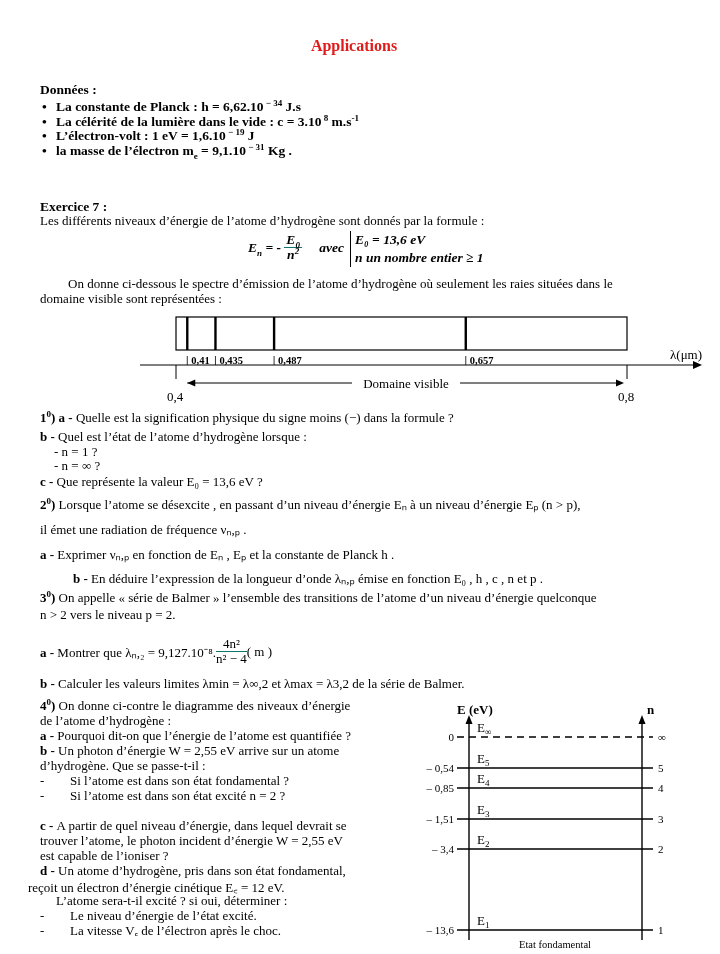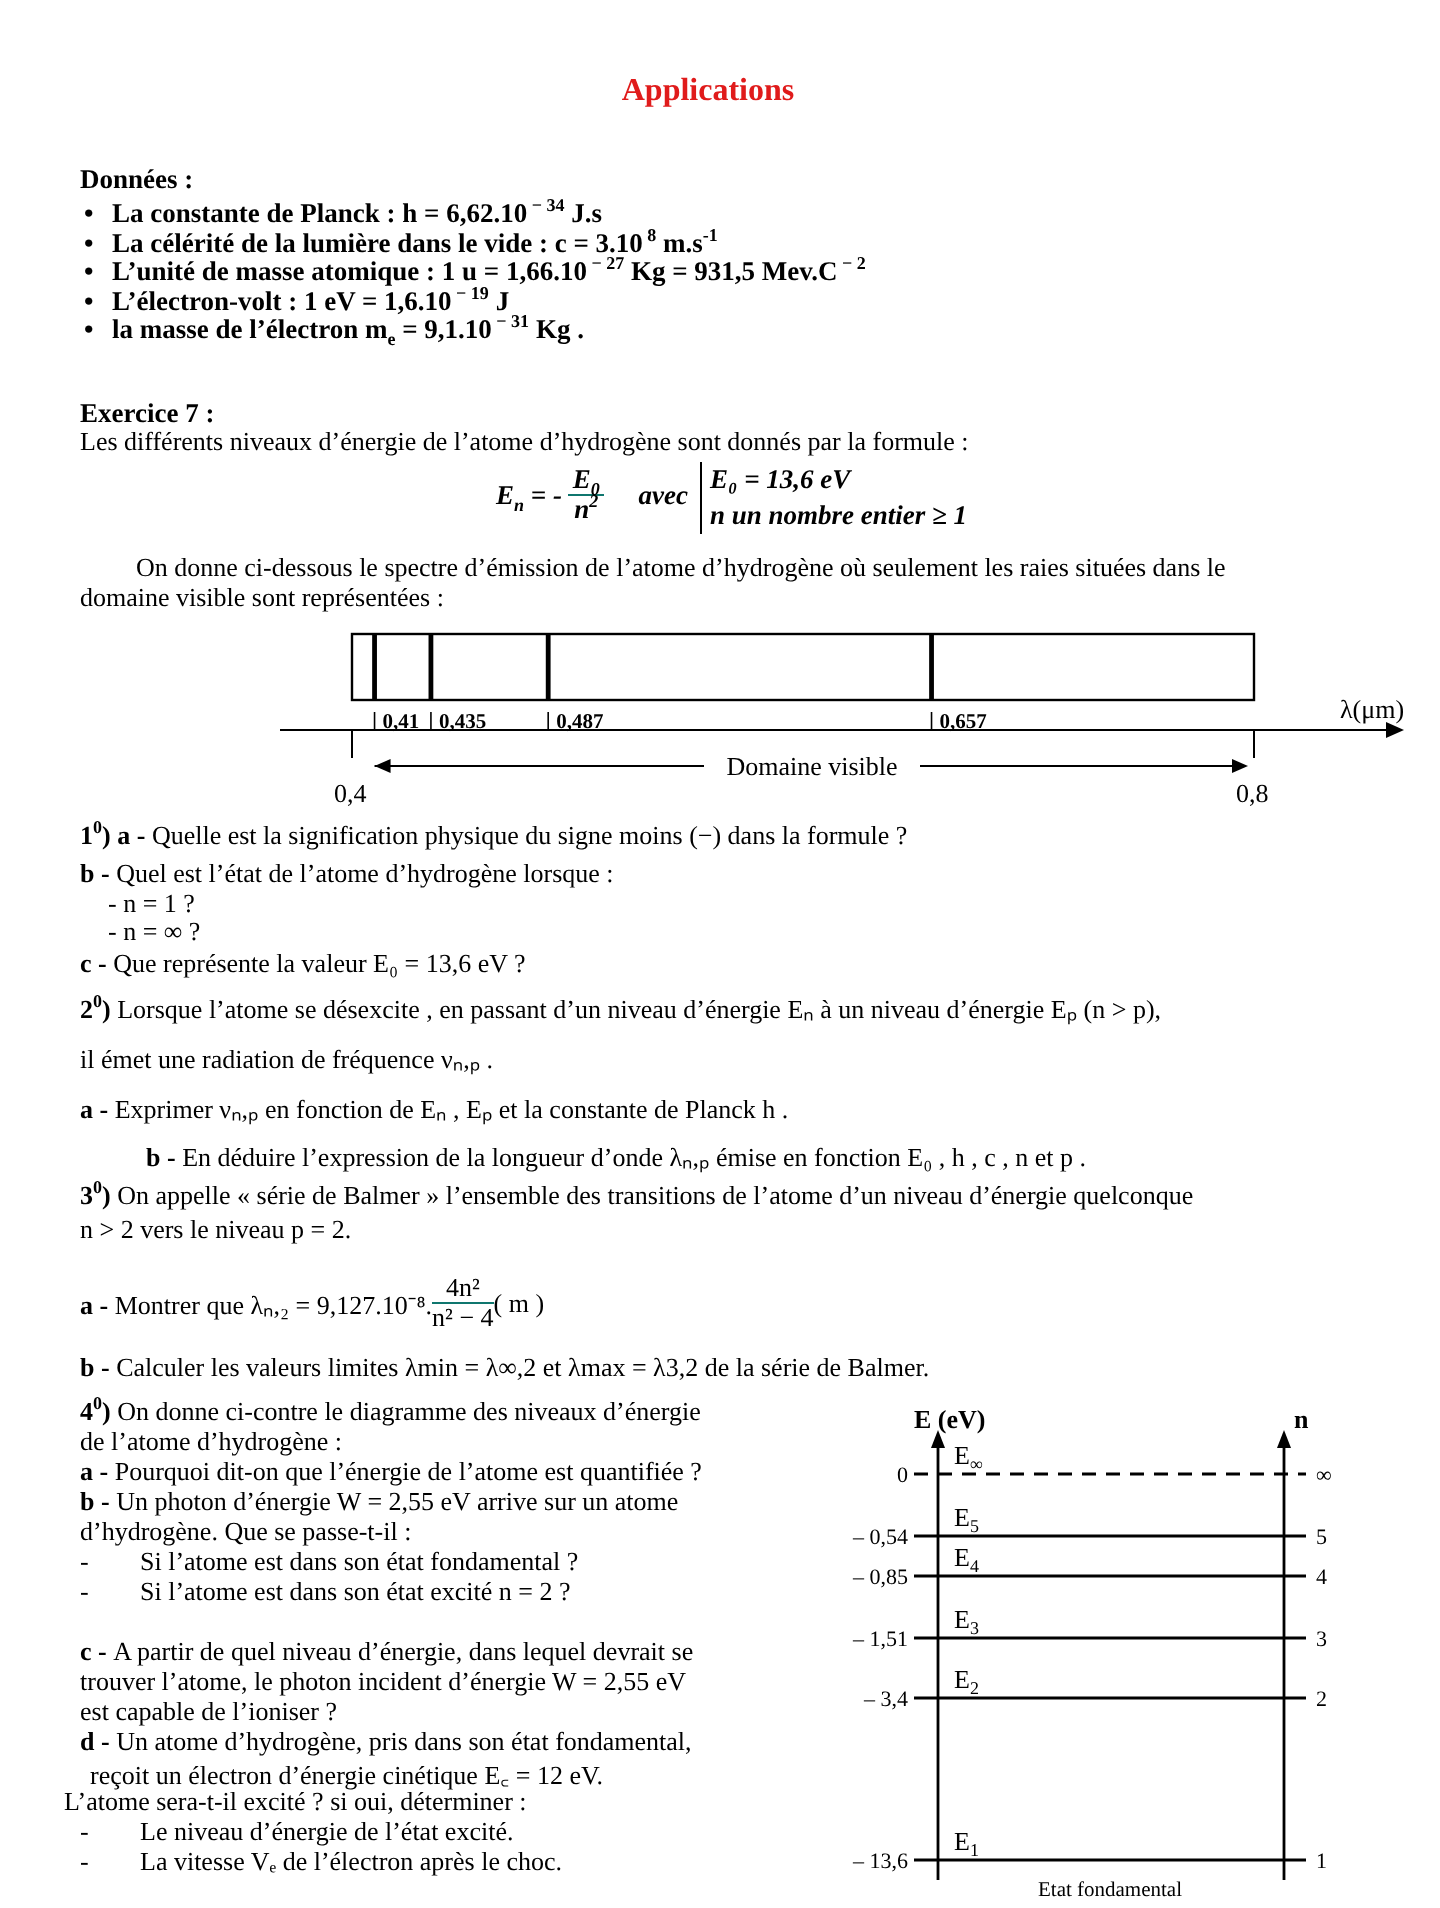"L’unité de masse atomique :" li { html: <li><span>L’unité de masse atomique : 1 u = 1,66.10</span><sup> − 27</sup><span> Kg = 931,5 Mev.C</span><sup> − 2</sup></li> -> none }
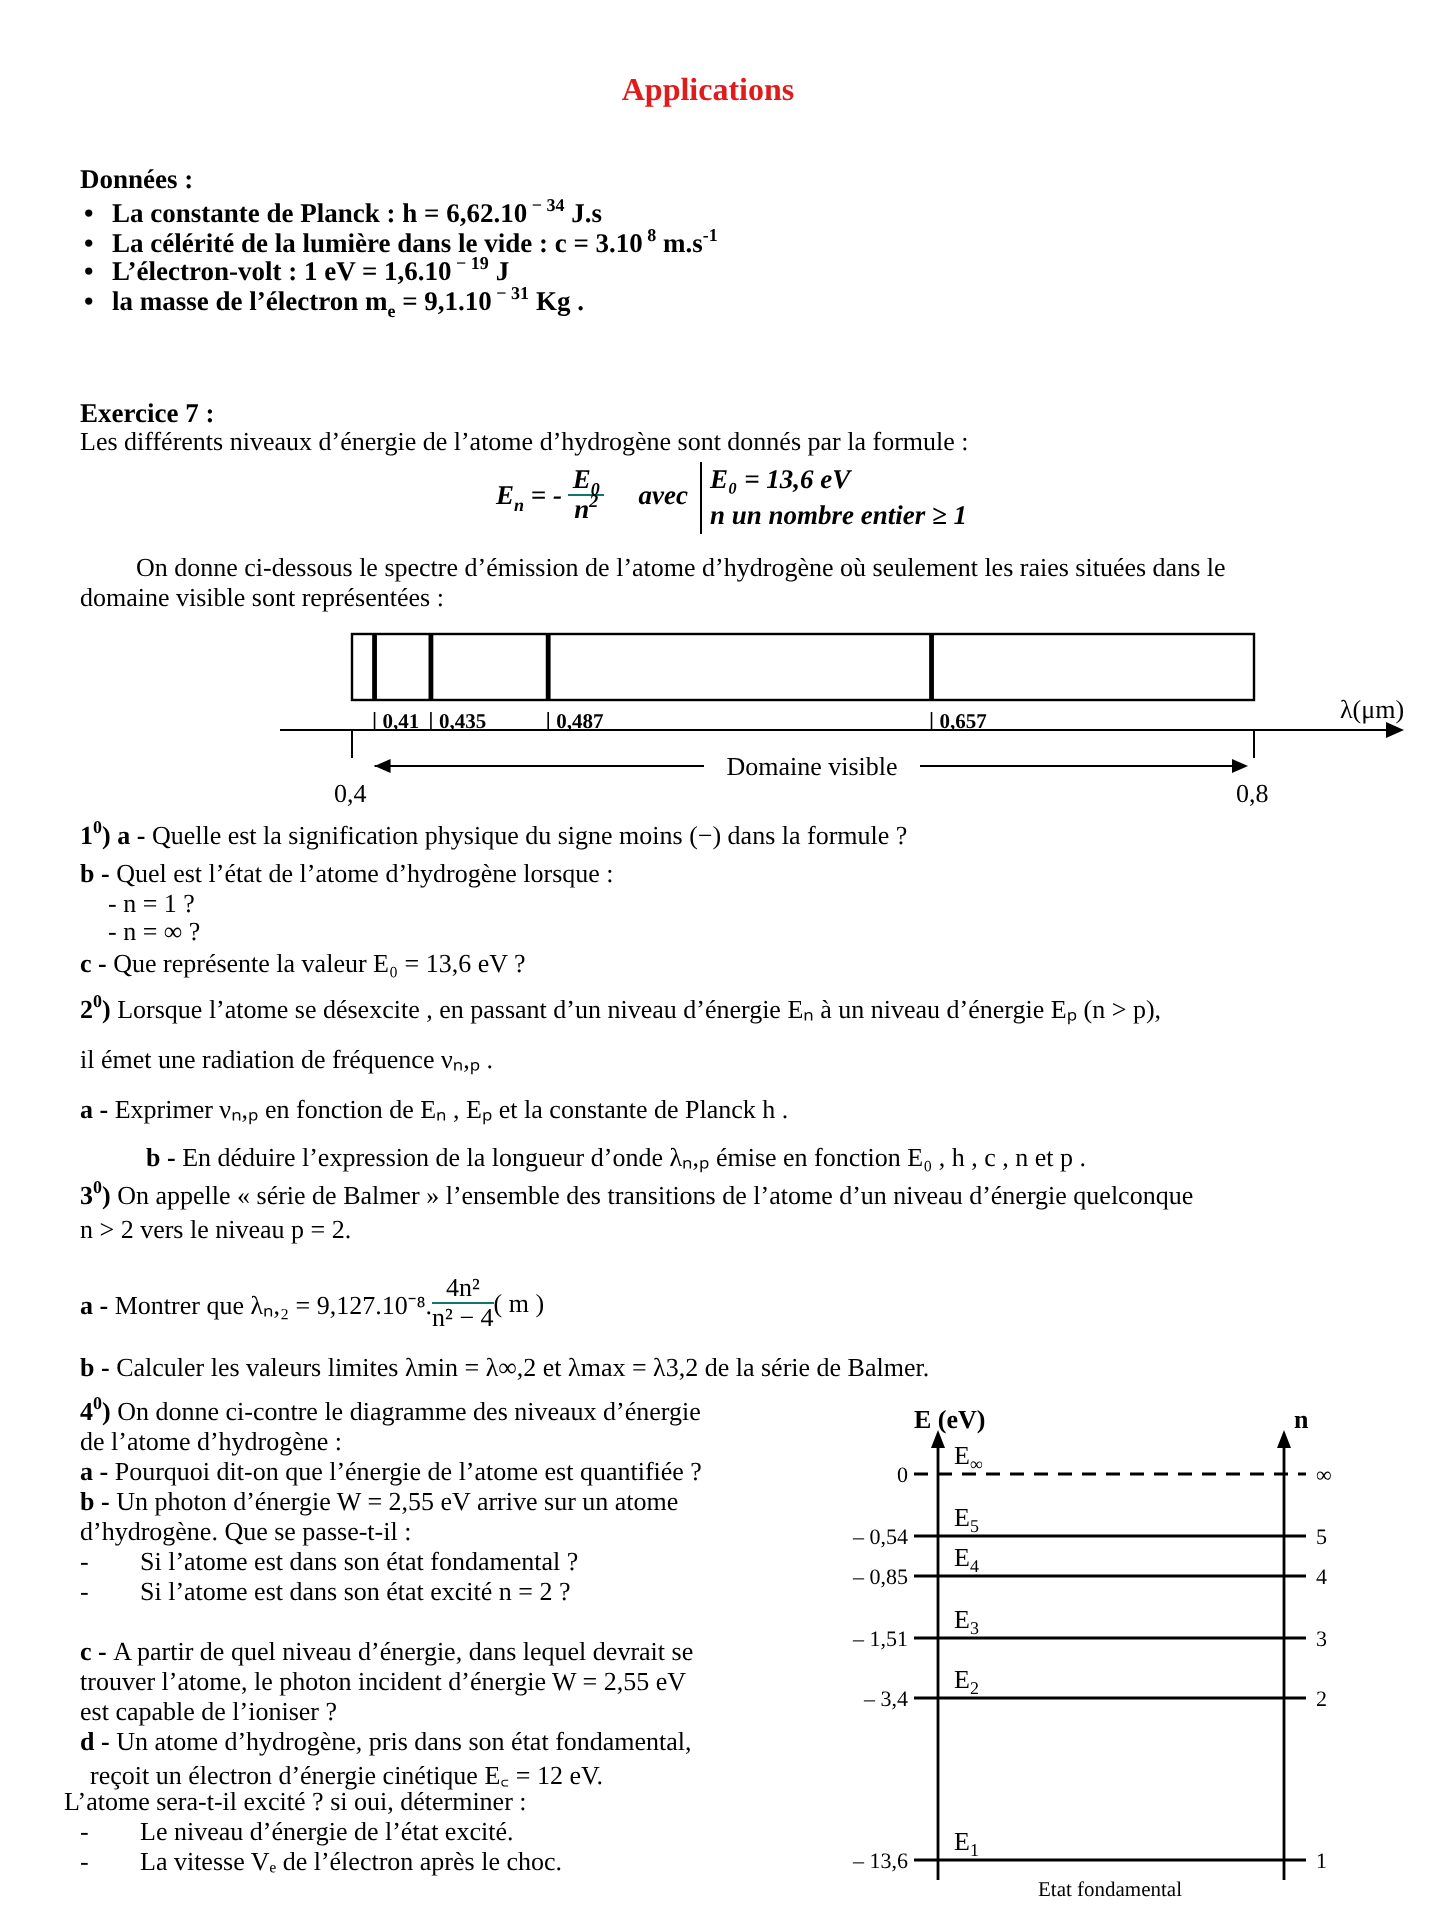"reçoit un électron d’énergie cinétique" div.abs { left: 45px -> 28px }
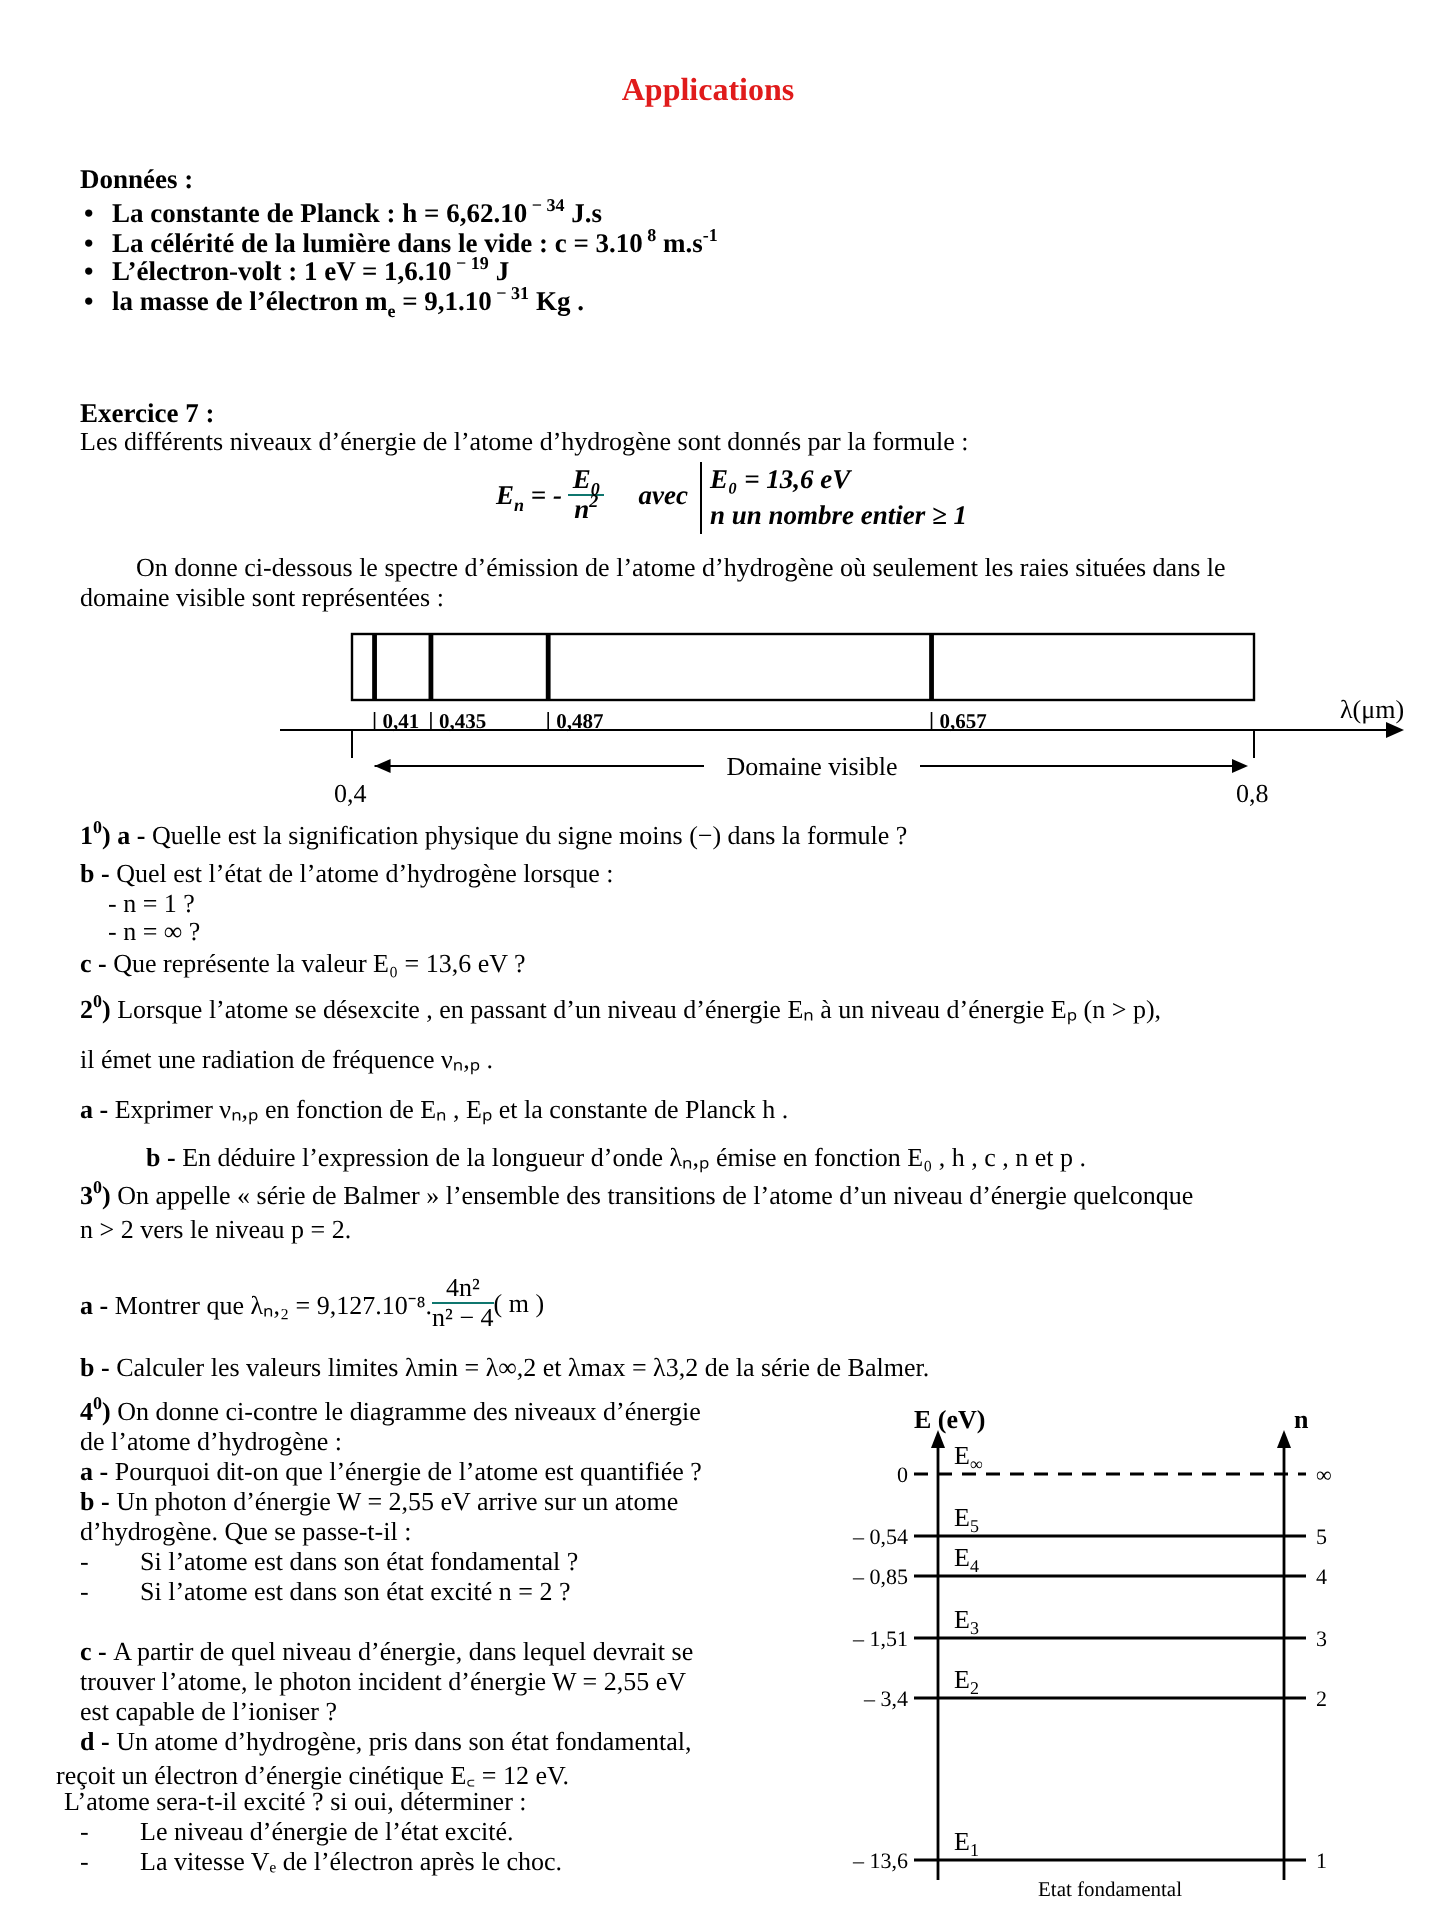"L’atome sera-t-il excité ? si" div.abs { left: 32px -> 56px }
